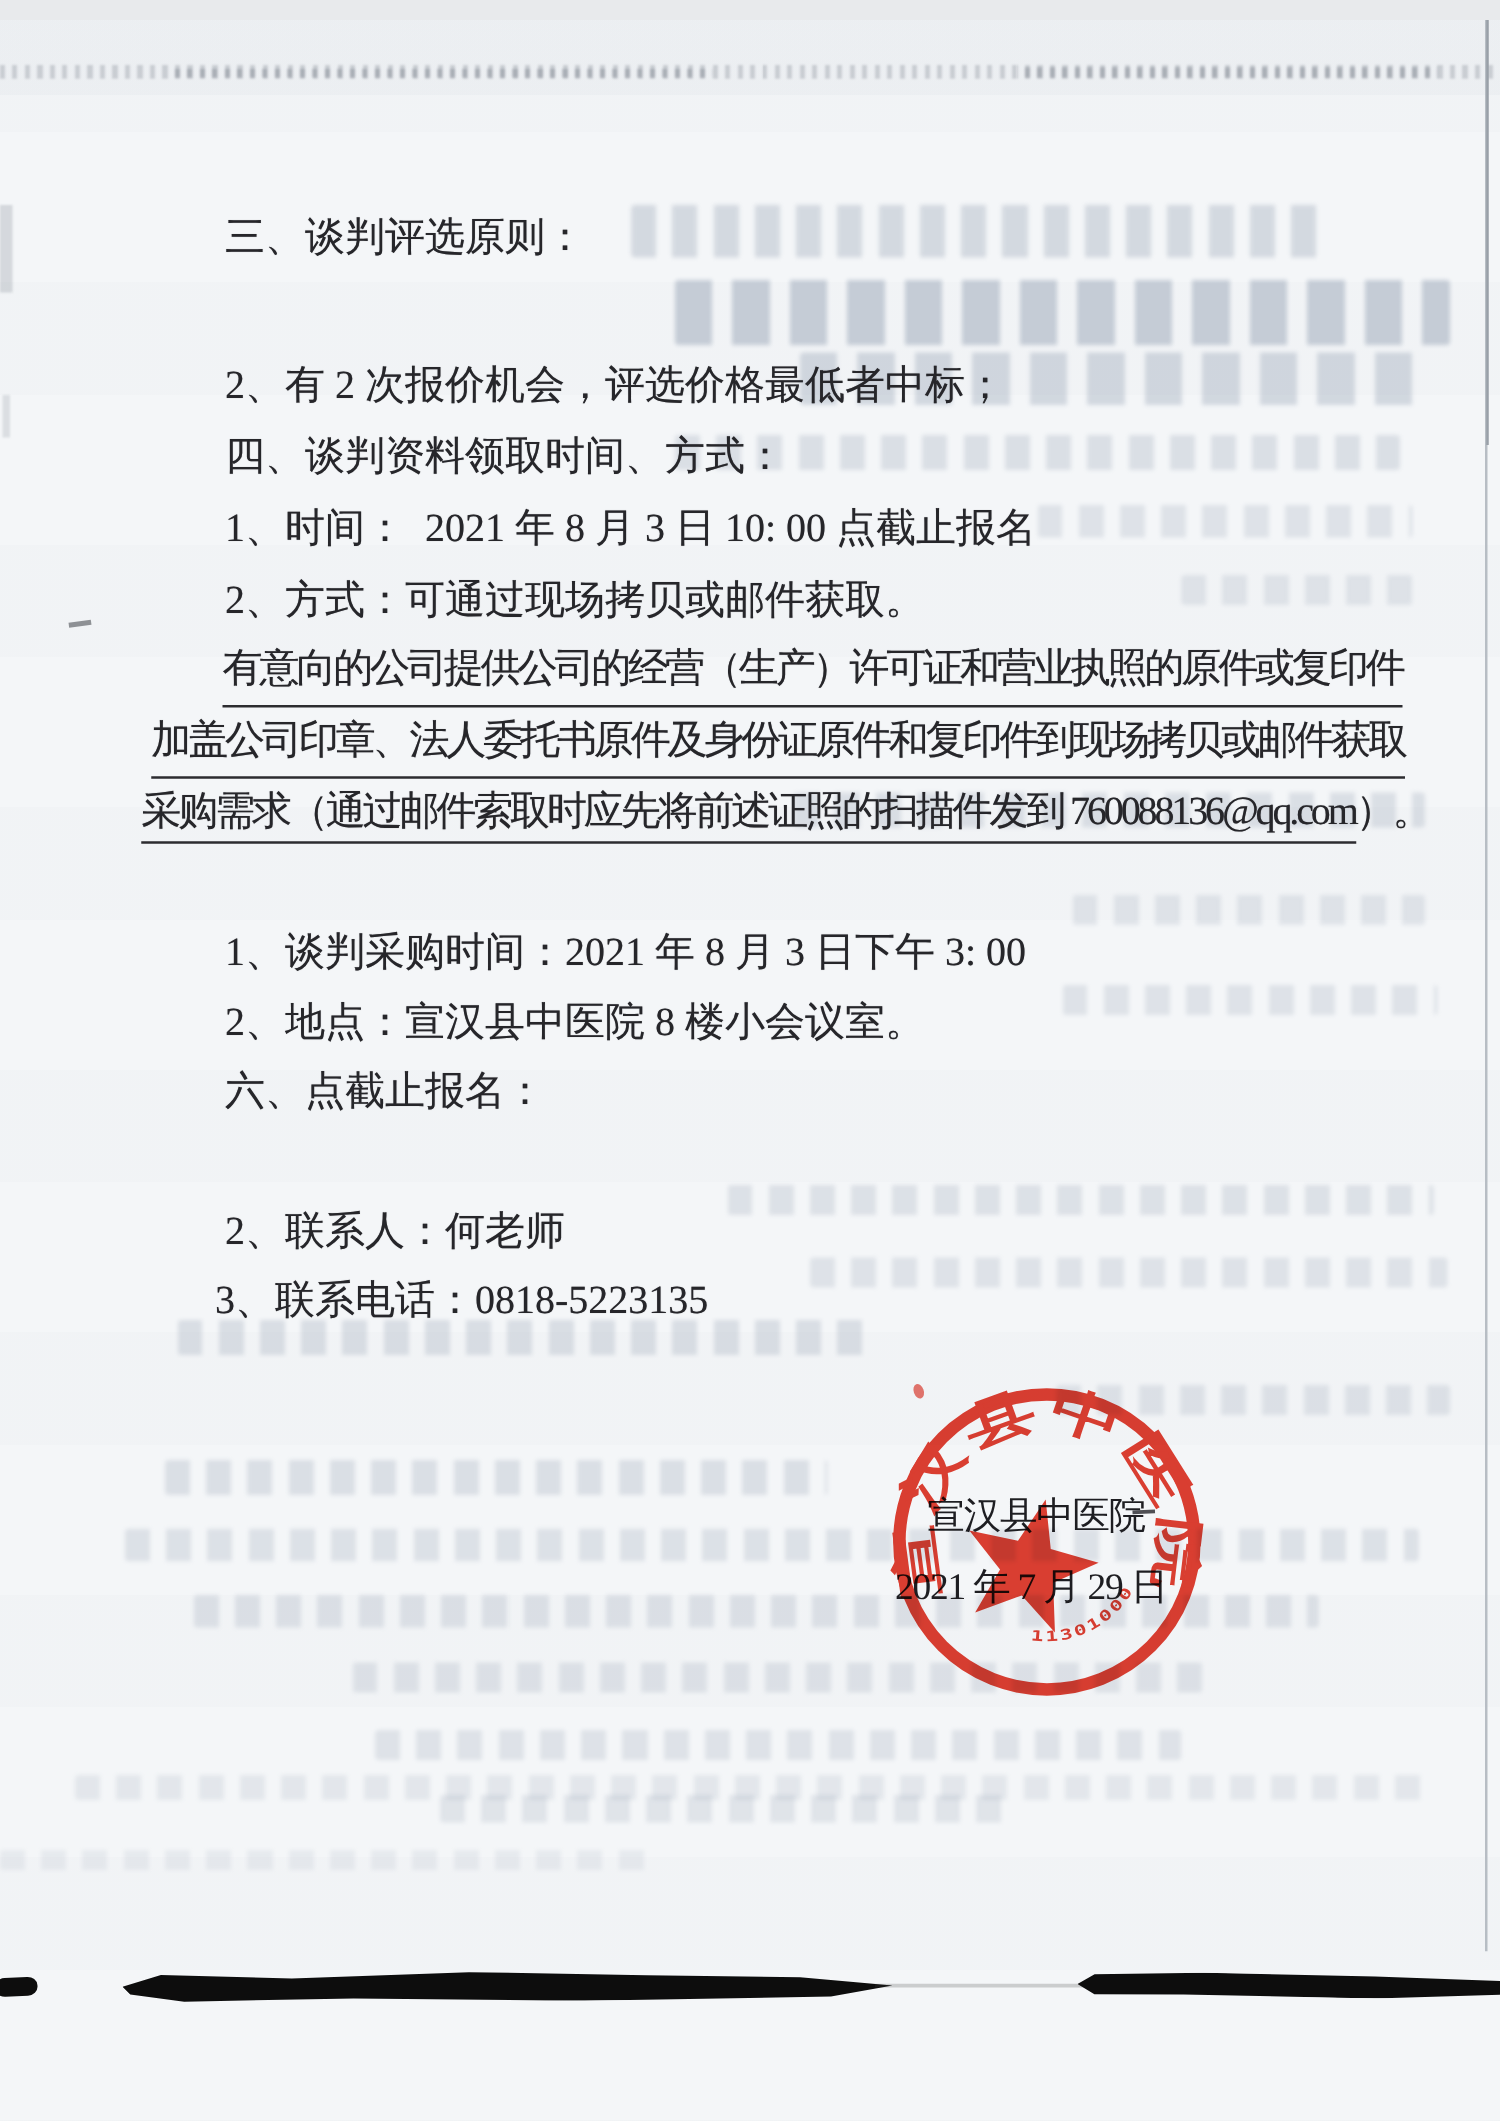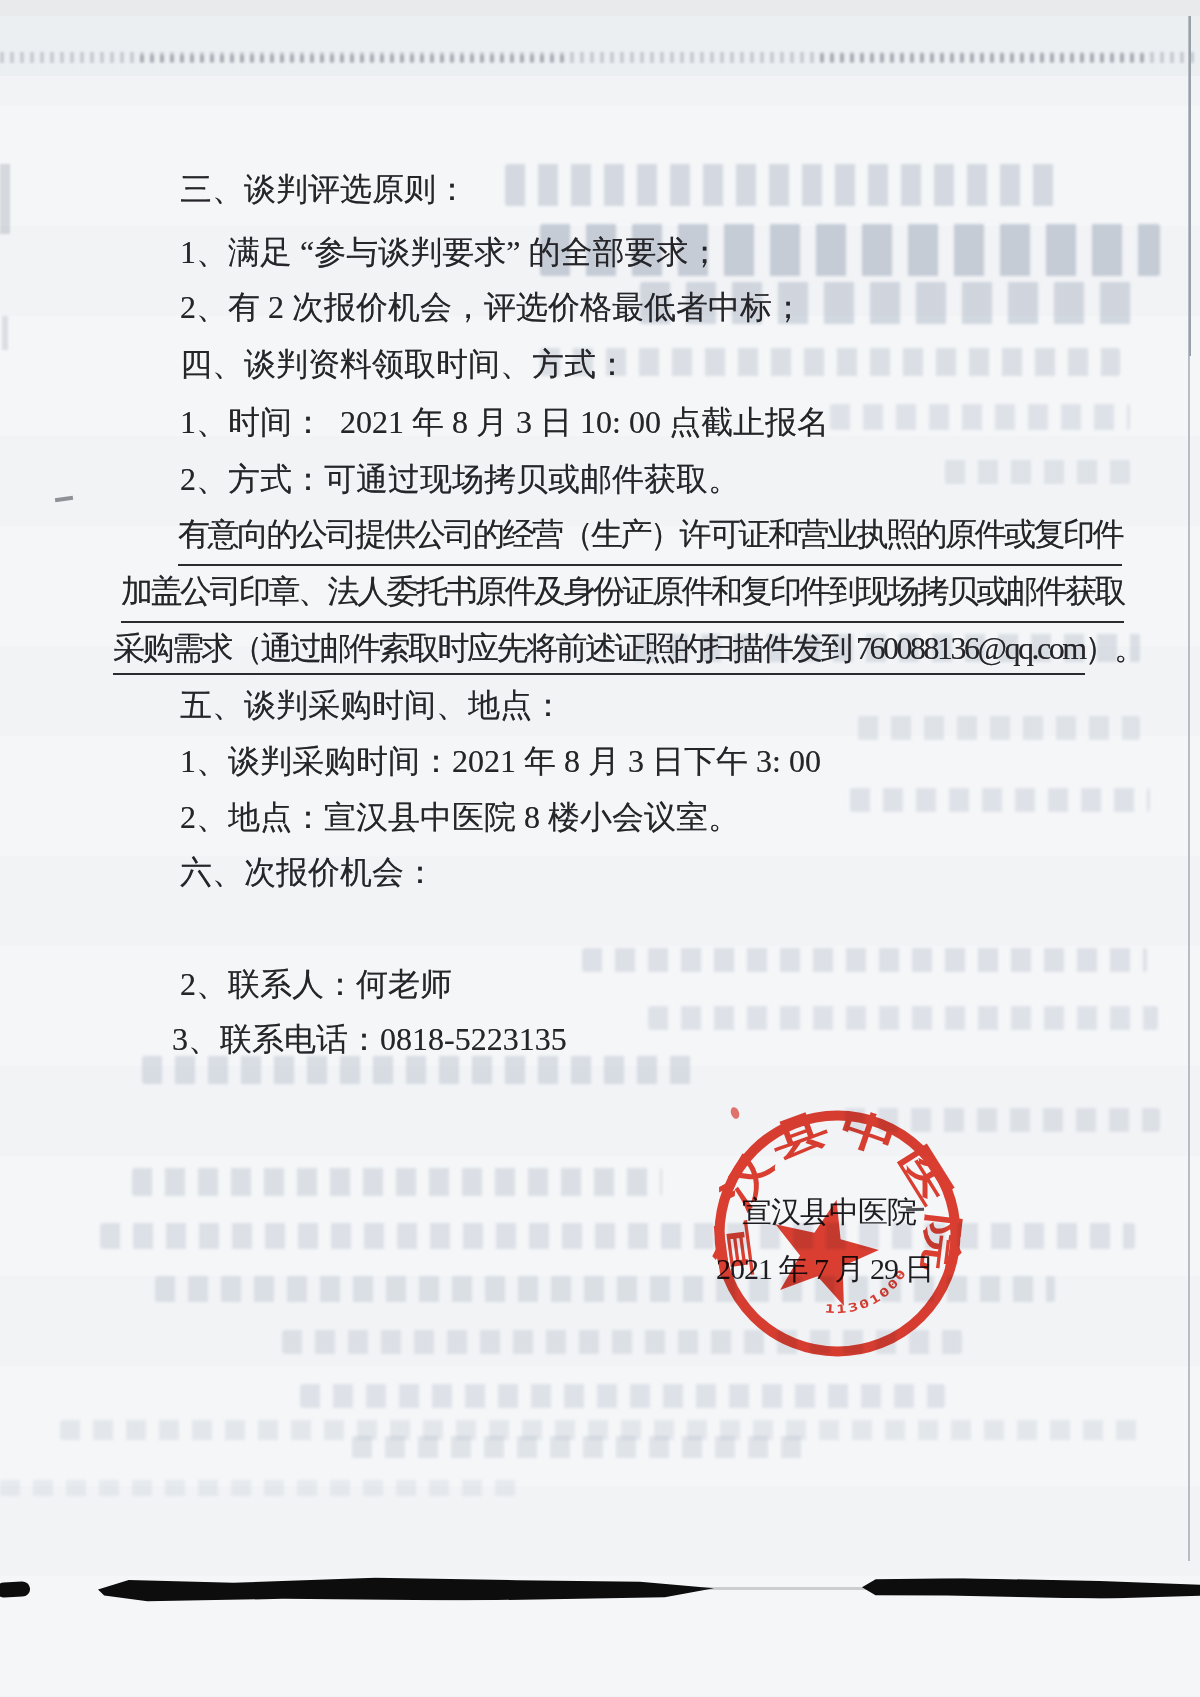"1、满足 “参与谈判要求” 的全部要求；" div.bline { html: <div>1、满足 “参与谈判要求” 的全部要求；</div> -> none }
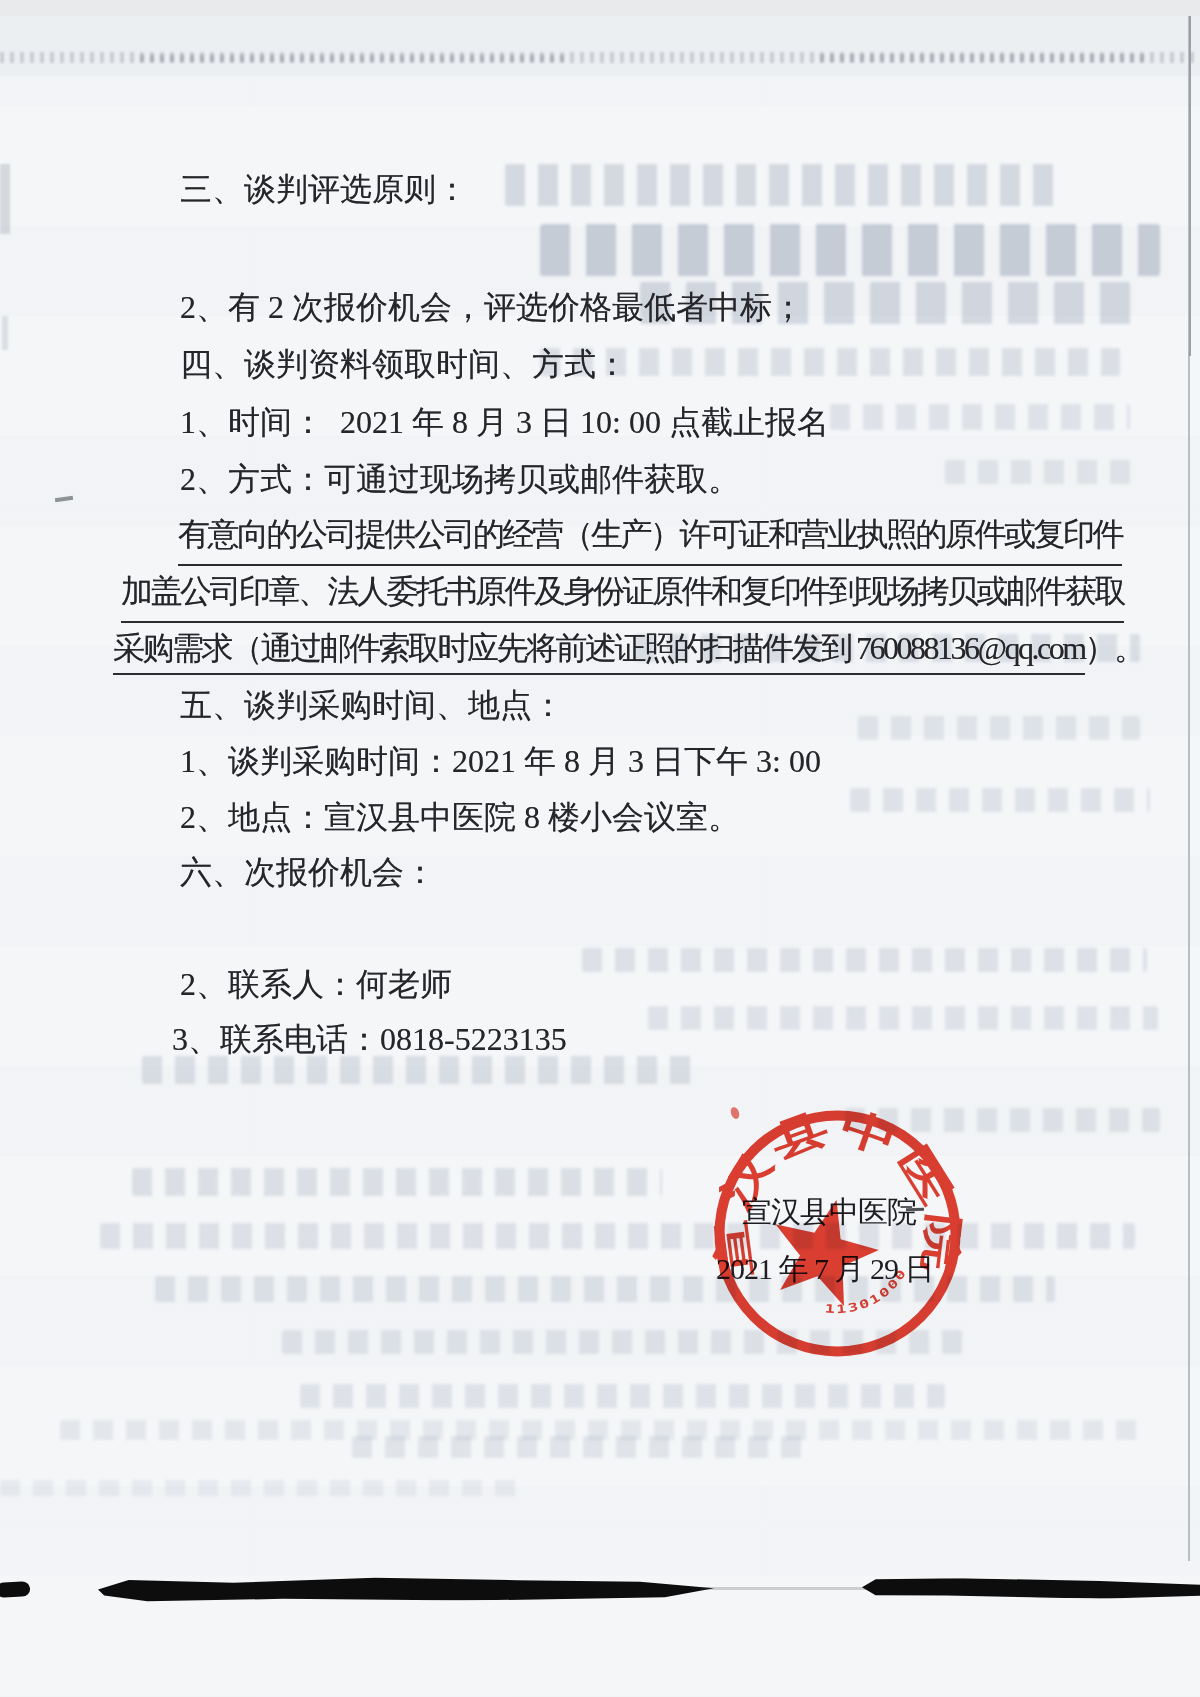"五、谈判采购时间、地点：" div.bline { html: <div>五、谈判采购时间、地点：</div> -> none }
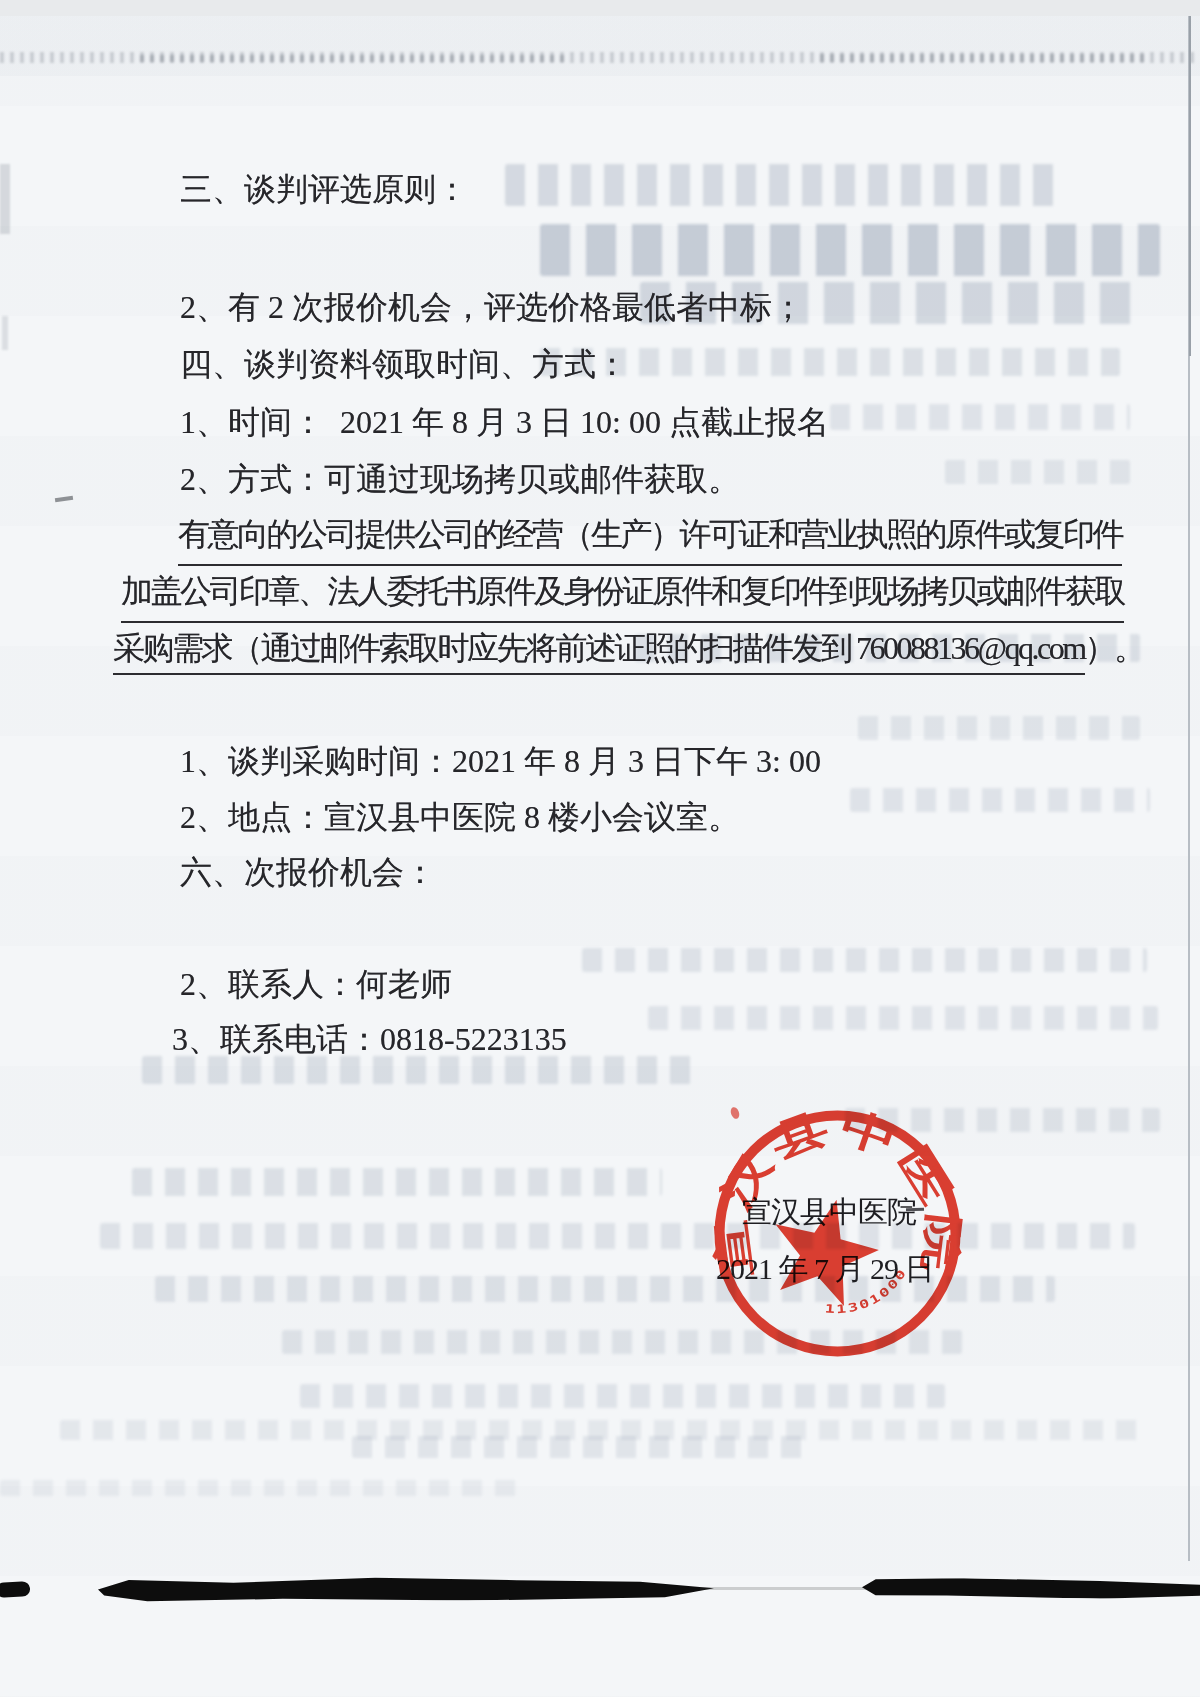"六、次报价机会：" div.bline { text: 次报价机会 -> 点截止报名 }
